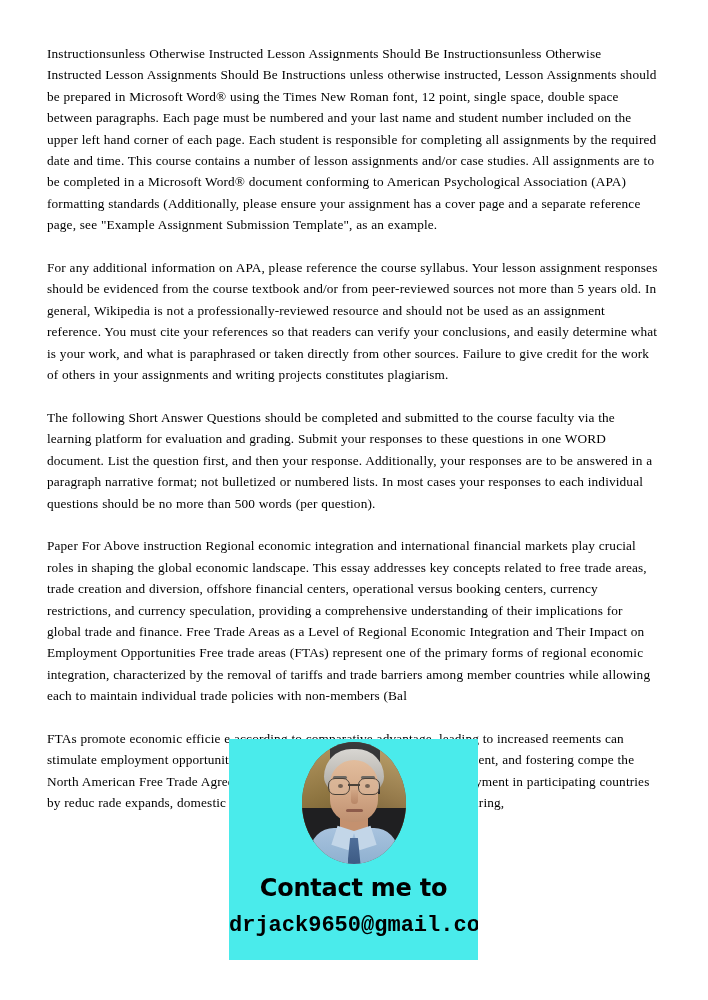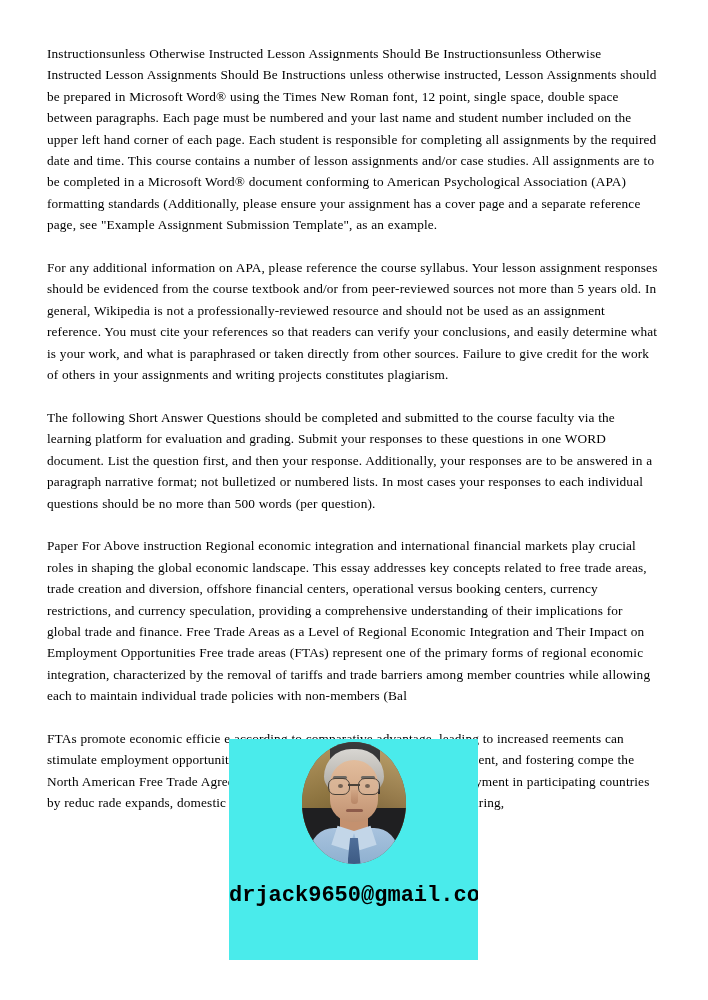"Contact me to" span.promo-line { html: none -> <span>Contact me to</span> }
